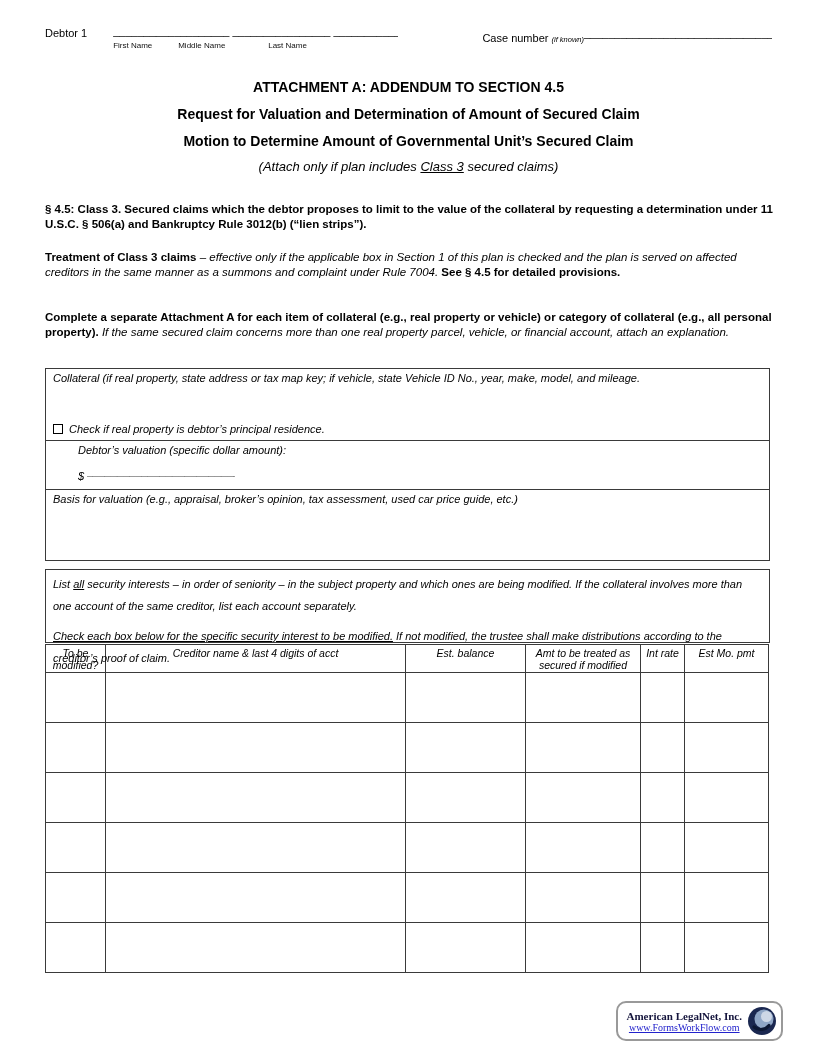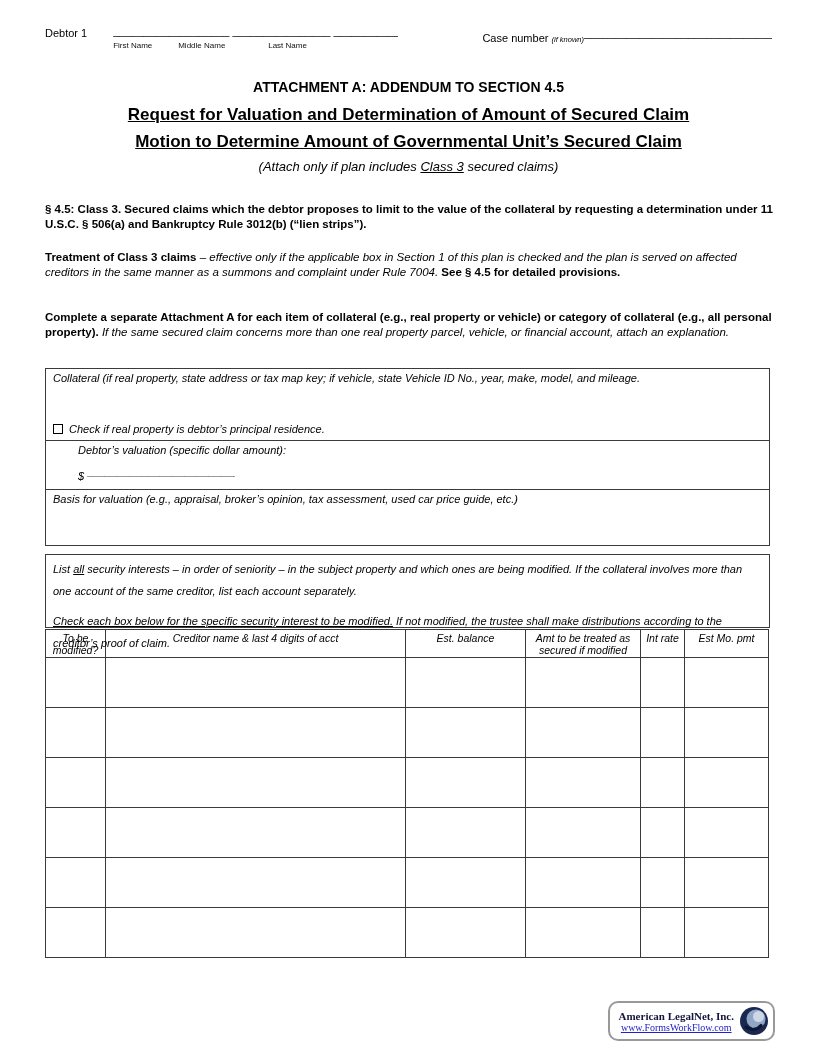"Request for Valuation and Determination" .title-2 { font-size: 17px -> 14px; text-decoration: underline -> none }
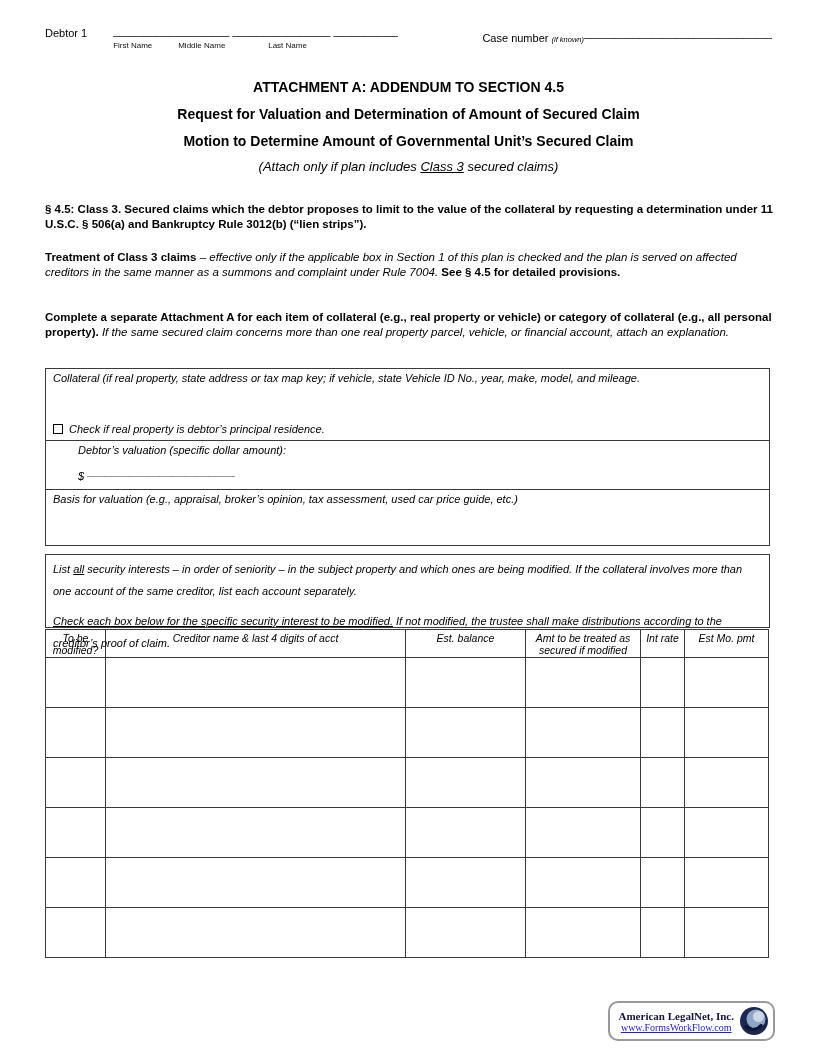"Basis for valuation (e.g., appraisal," .box-basis { height: 57px -> 72px }
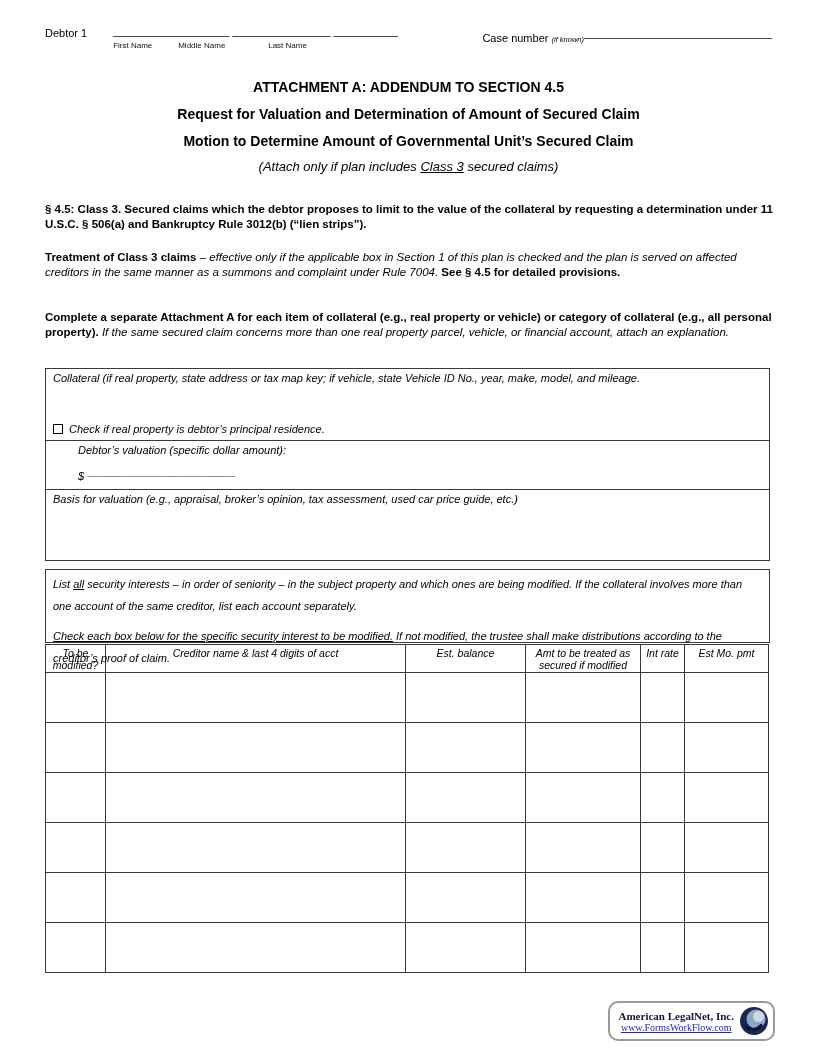"American LegalNet, Inc." .footer-logo { right: 41px -> 33px }
